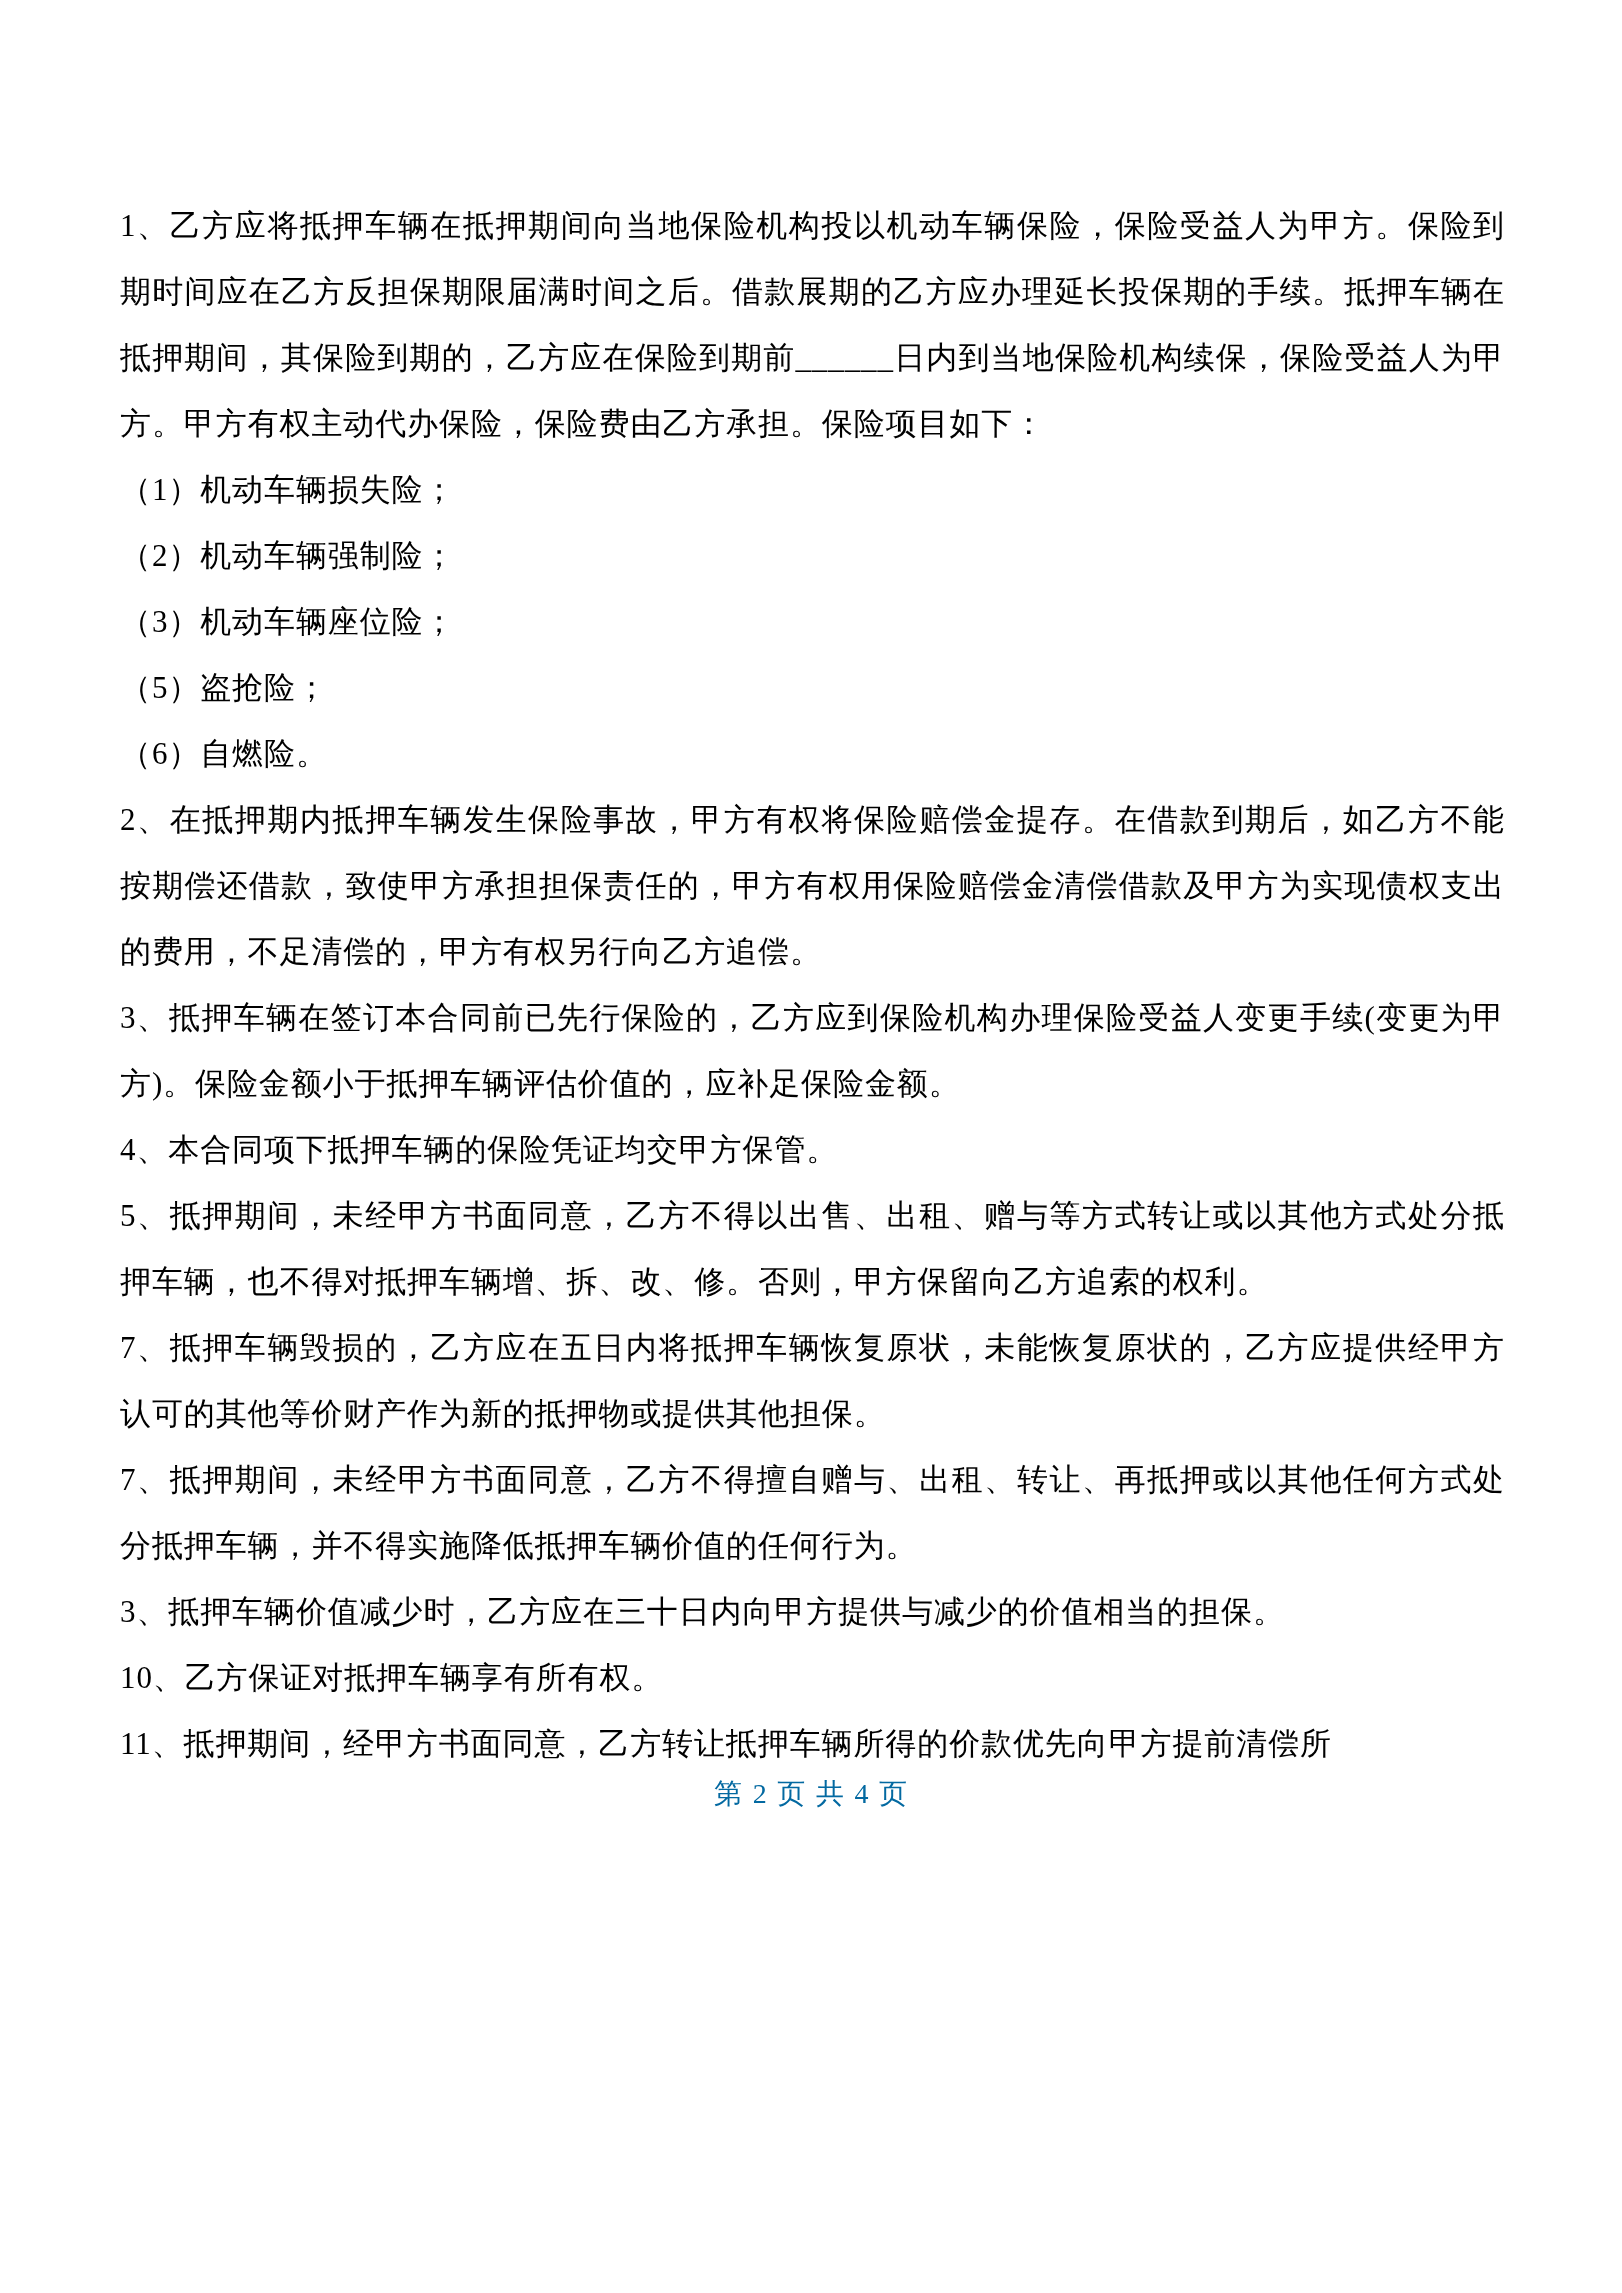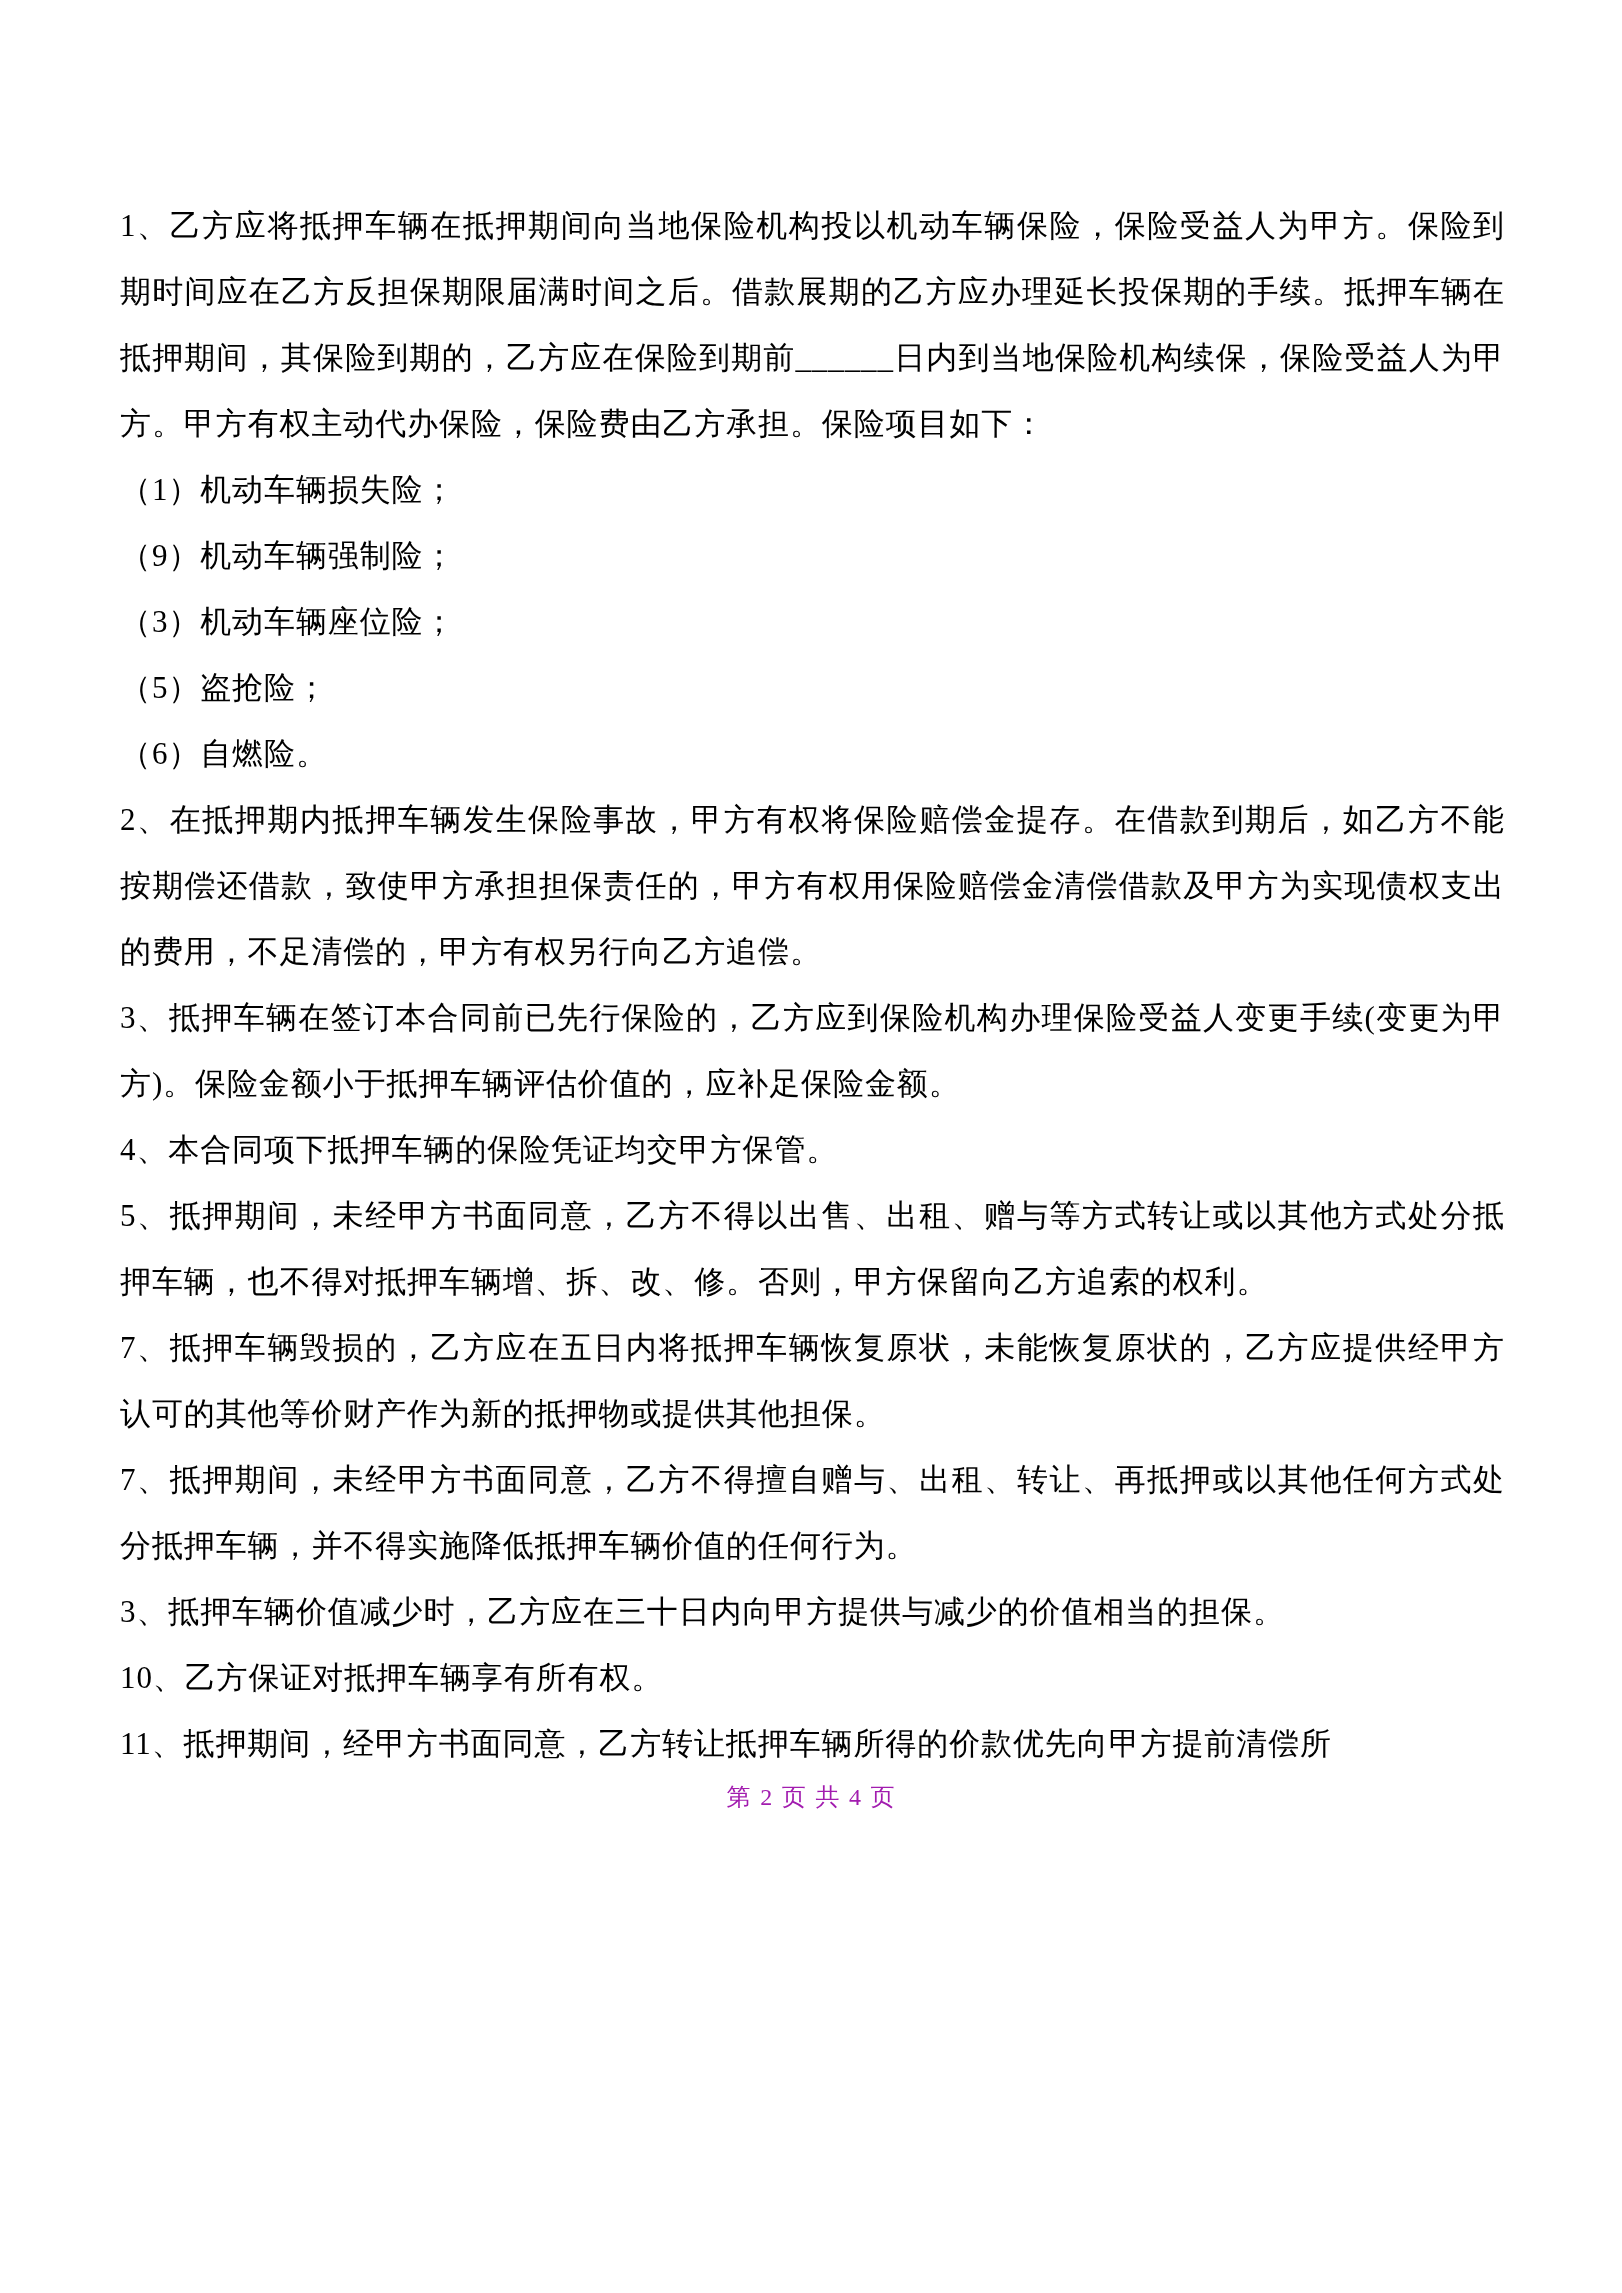"（9）机动车辆强制险；" p { text: 9 -> 2 }
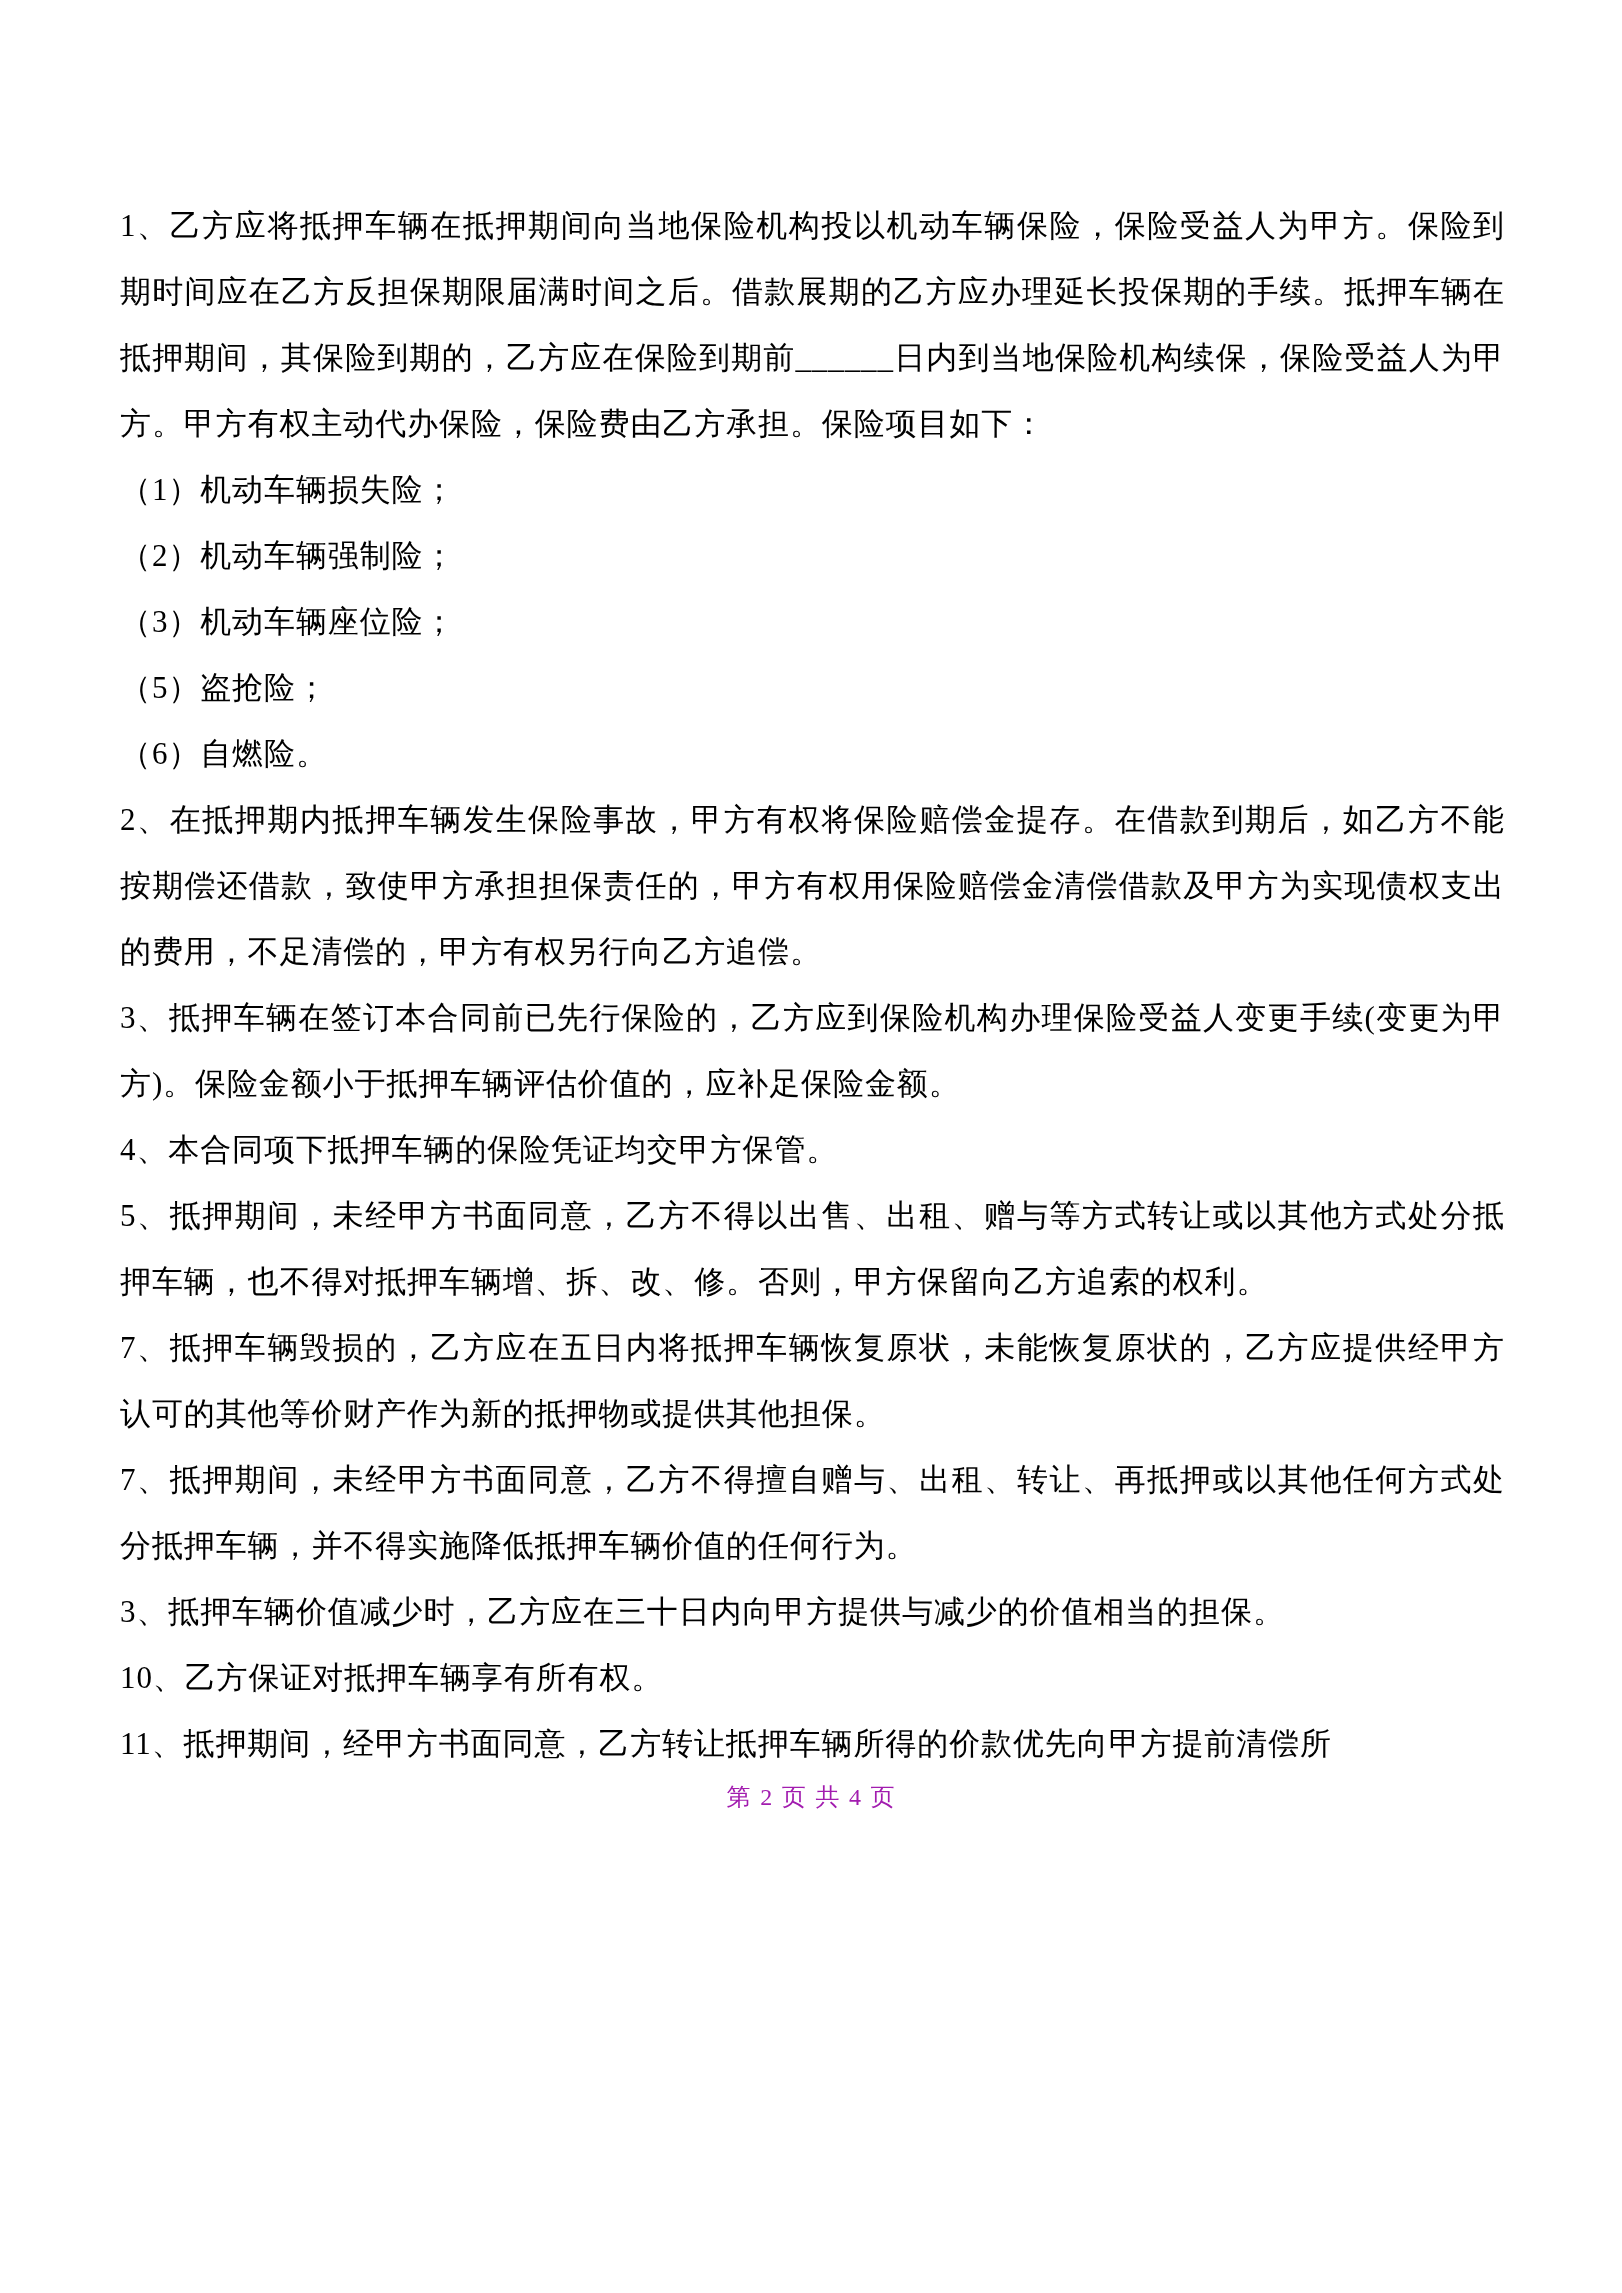"第 2 页 共 4" .footer { color: #a21caf -> #0369a1; font-size: 24px -> 28px }
